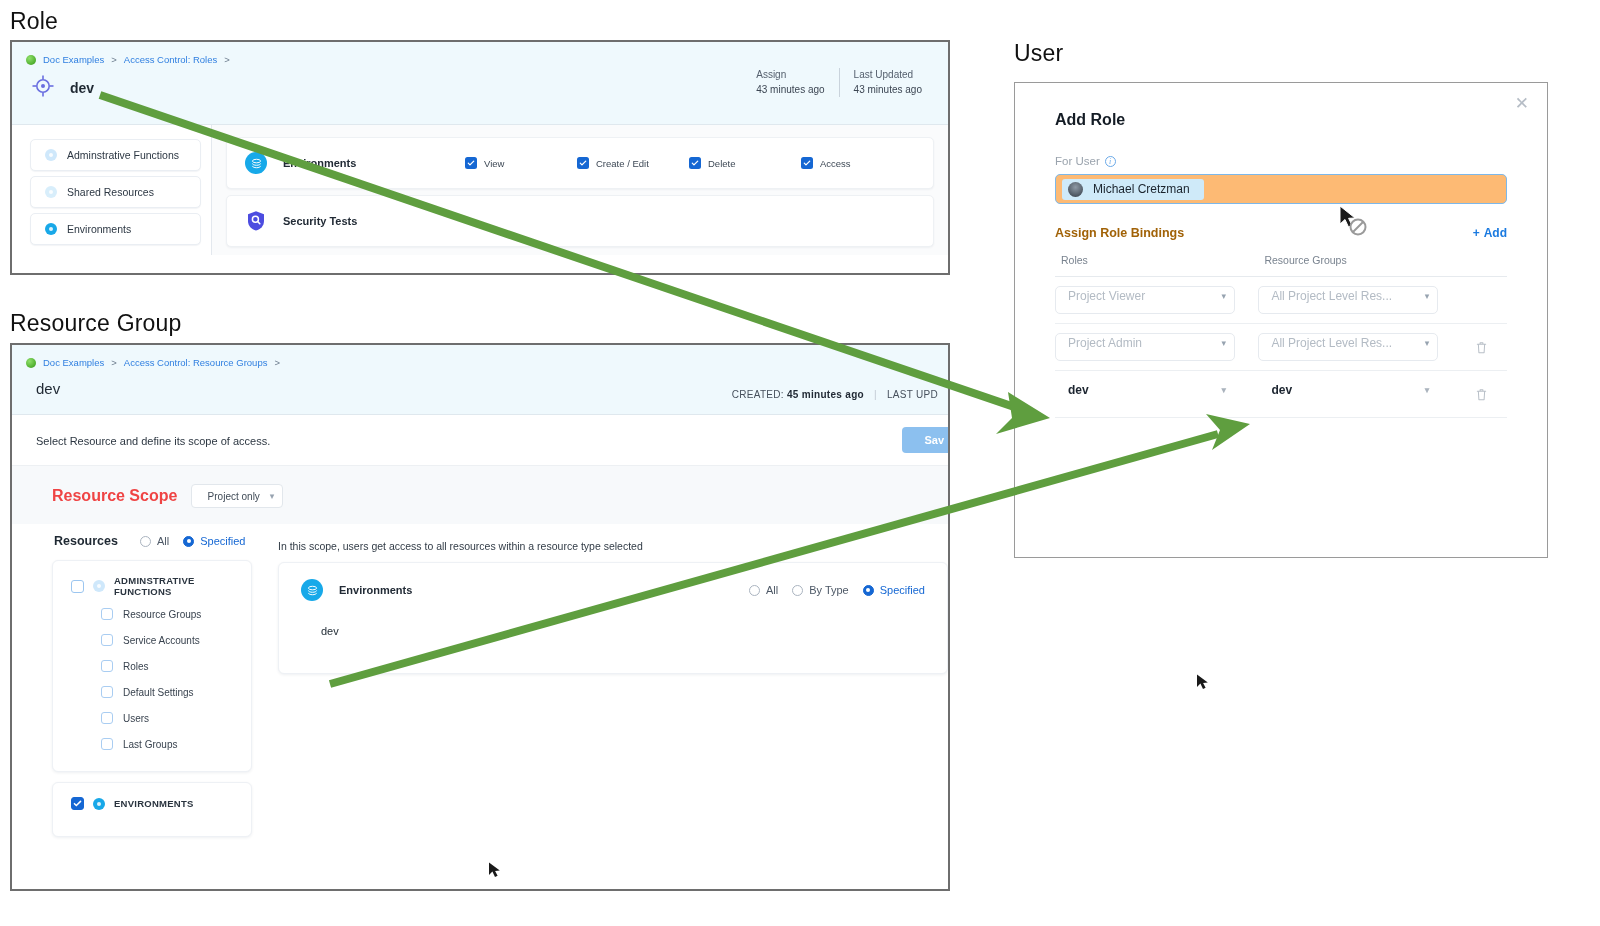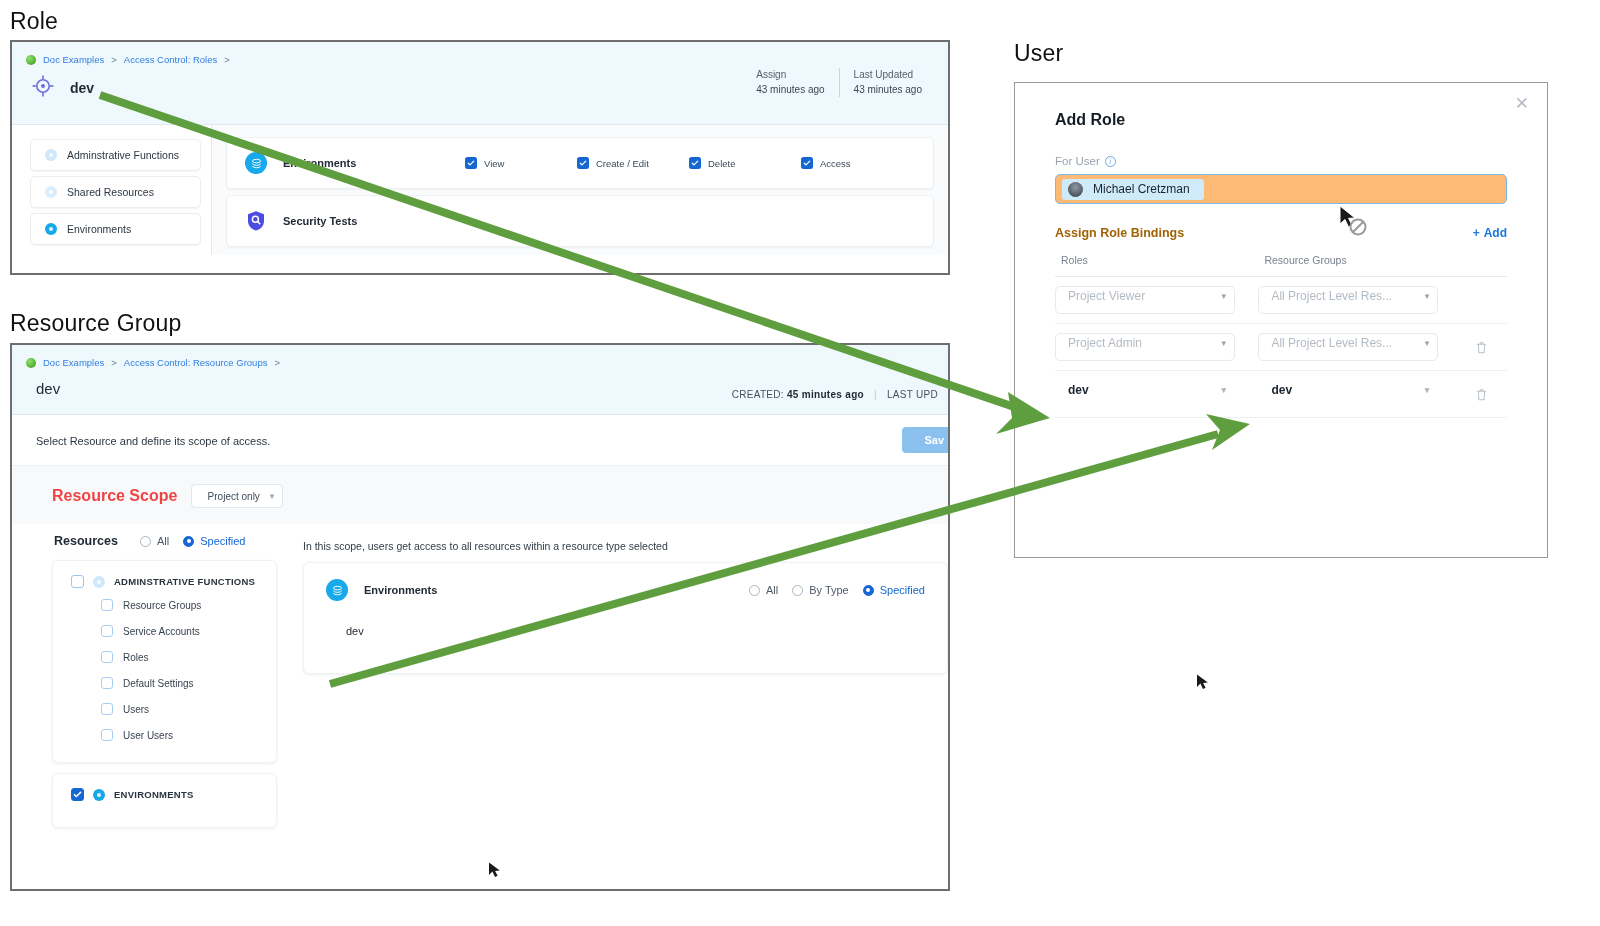"Resources" .res-col { width: 225px -> 200px }
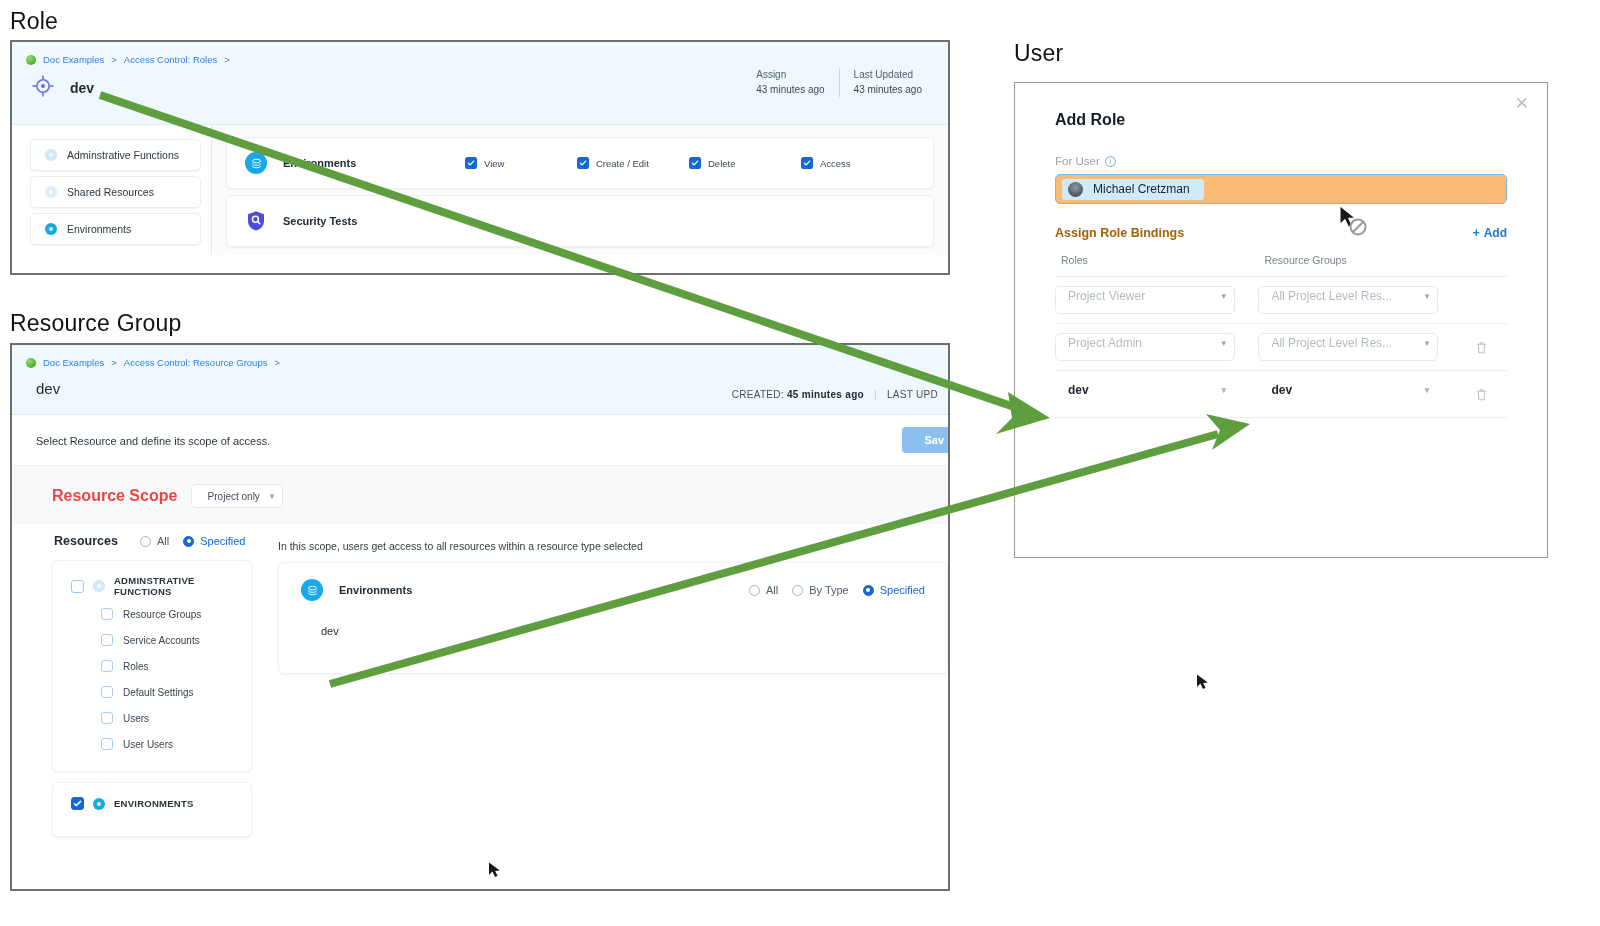"User Users" span { text: User Users -> Last Groups }
